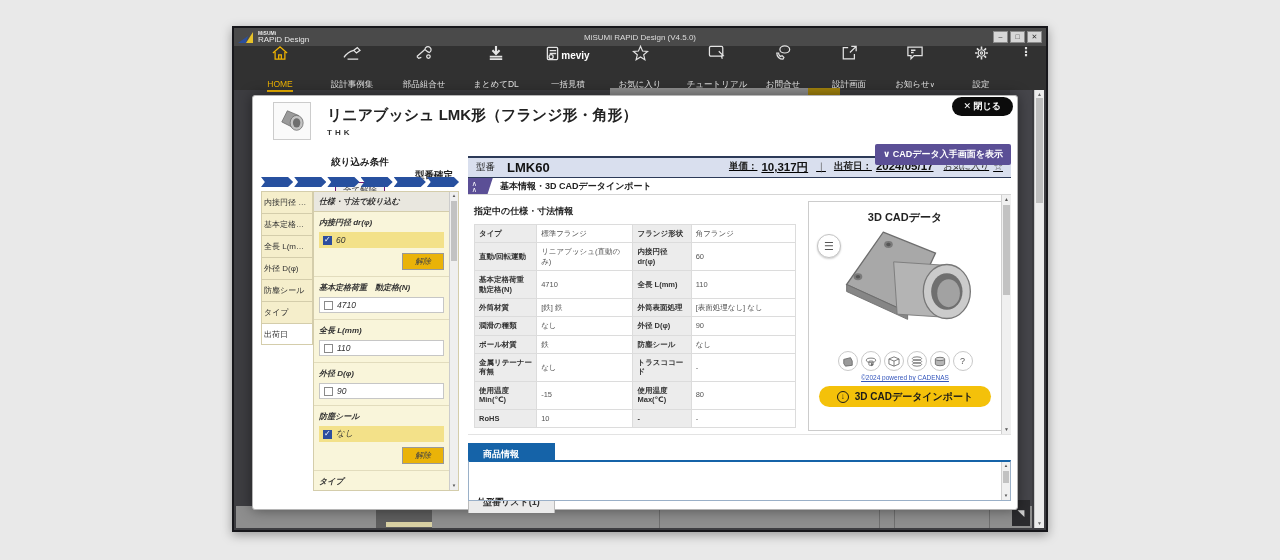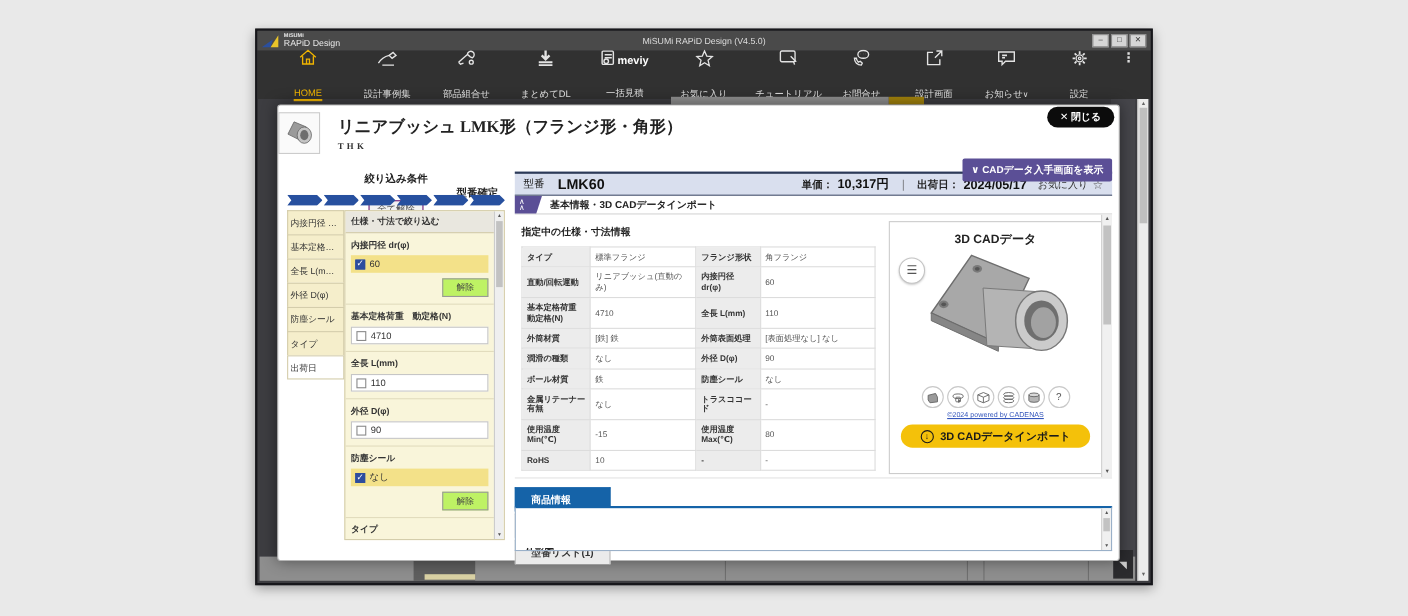"リニアブッシュ LMK形（フランジ形・角形）" .prod-head { font-family: Liberation Serif, serif -> none; left: 0 -> 20px }
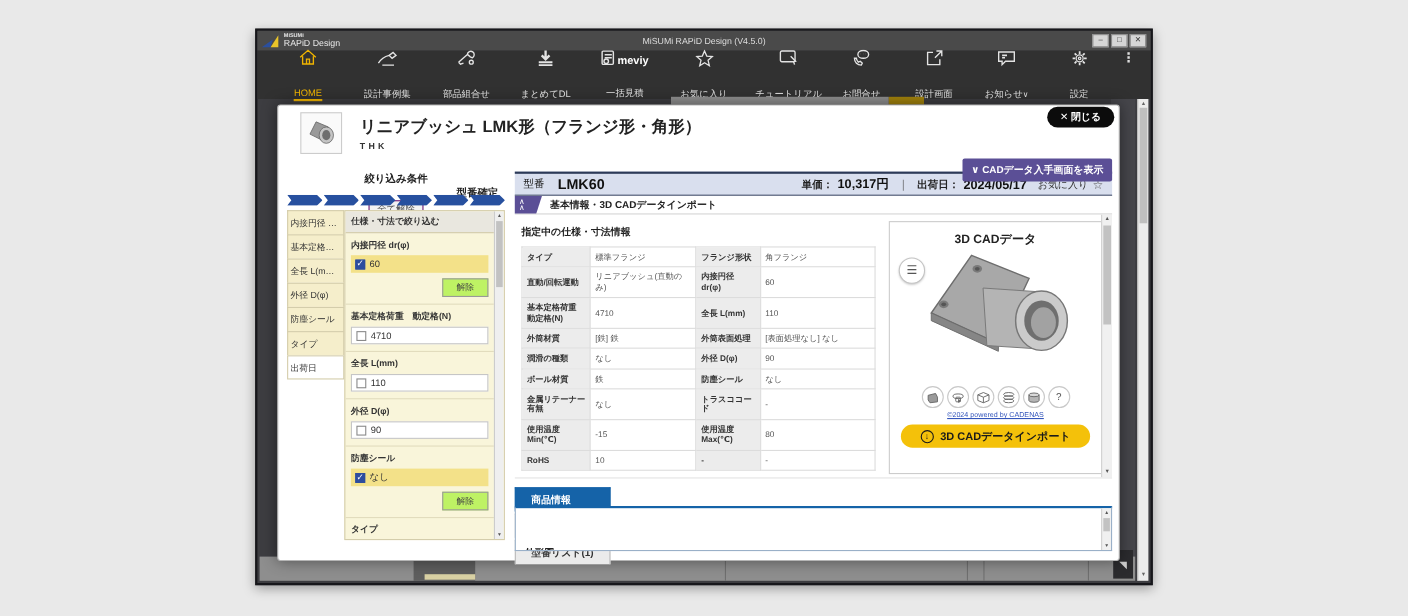"単価：" .mb-right { align-items: flex-end -> flex-start; text-decoration: none -> underline }
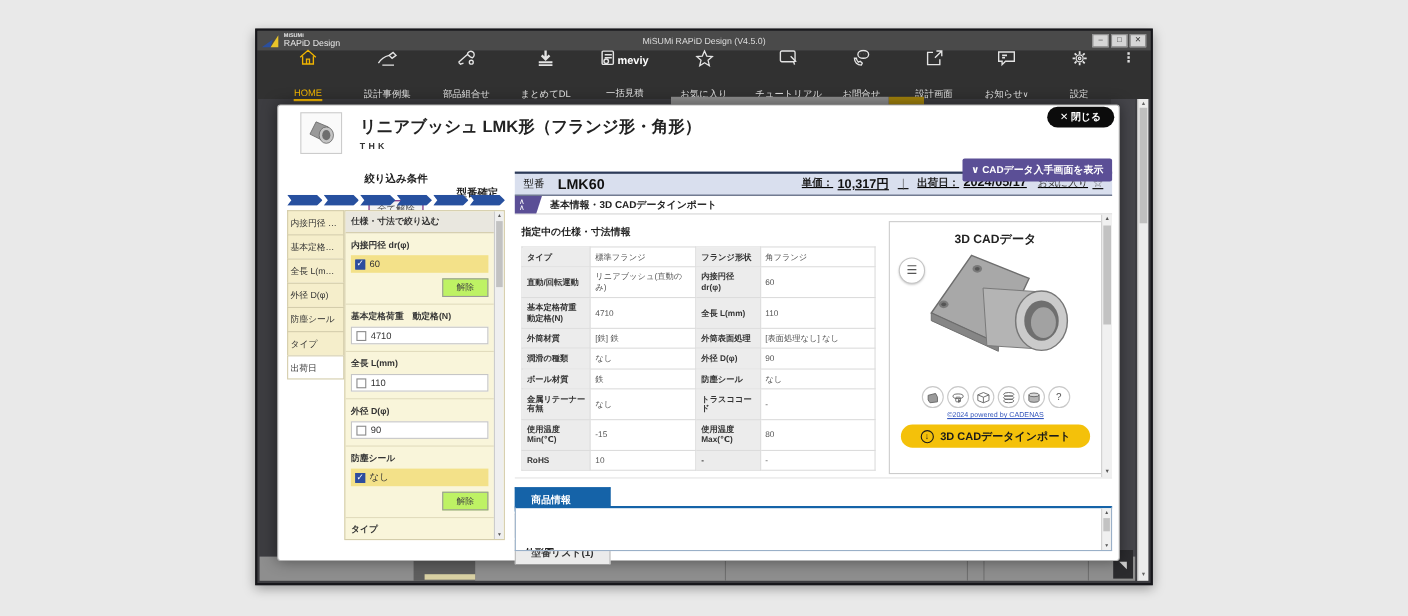"仕様・寸法で絞り込む" .f-panel { font-style: none -> italic }
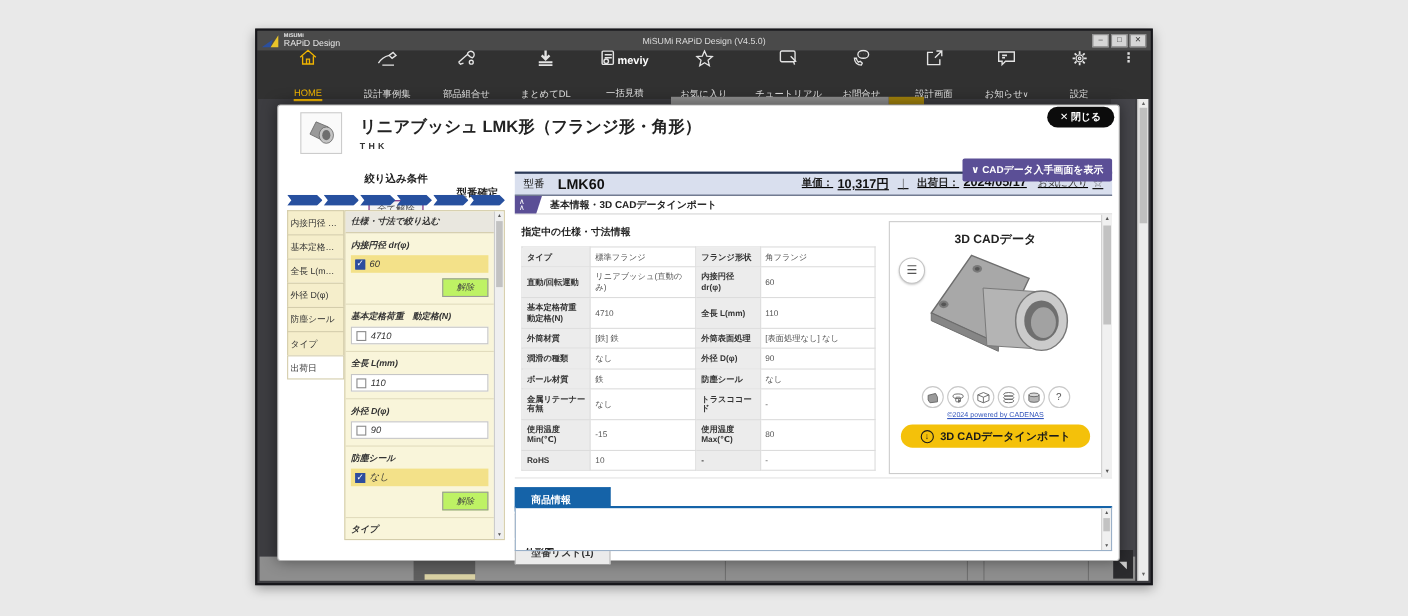"解除" .fp-clear { background: #bef264 -> #eab308 }
